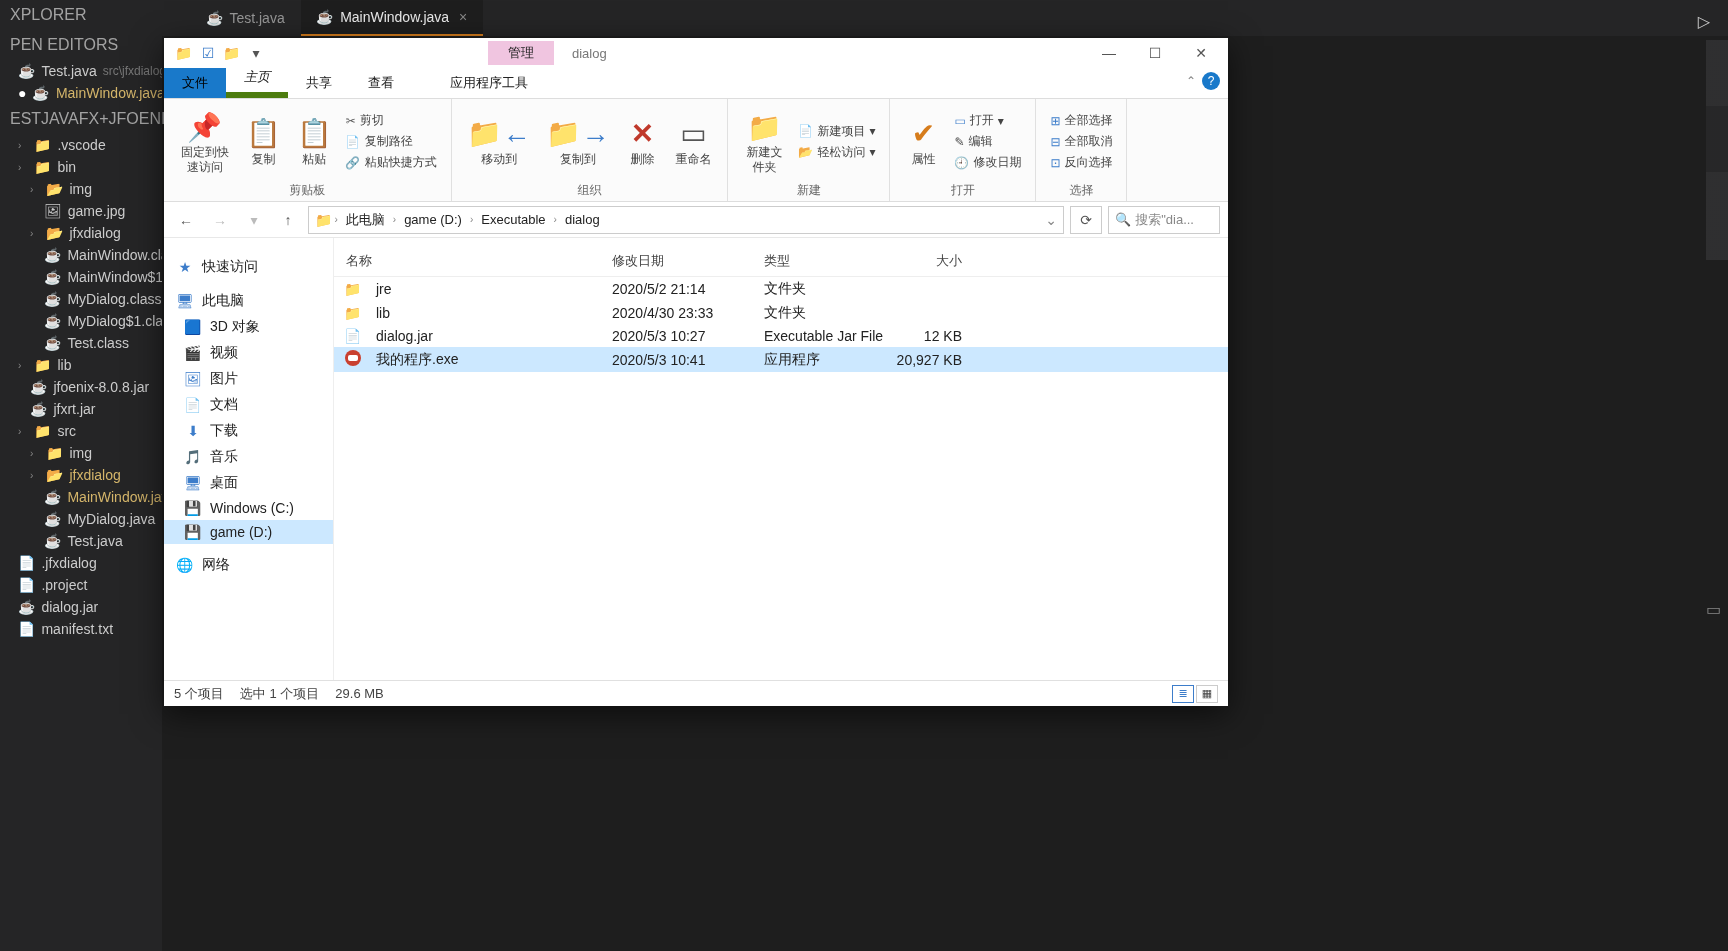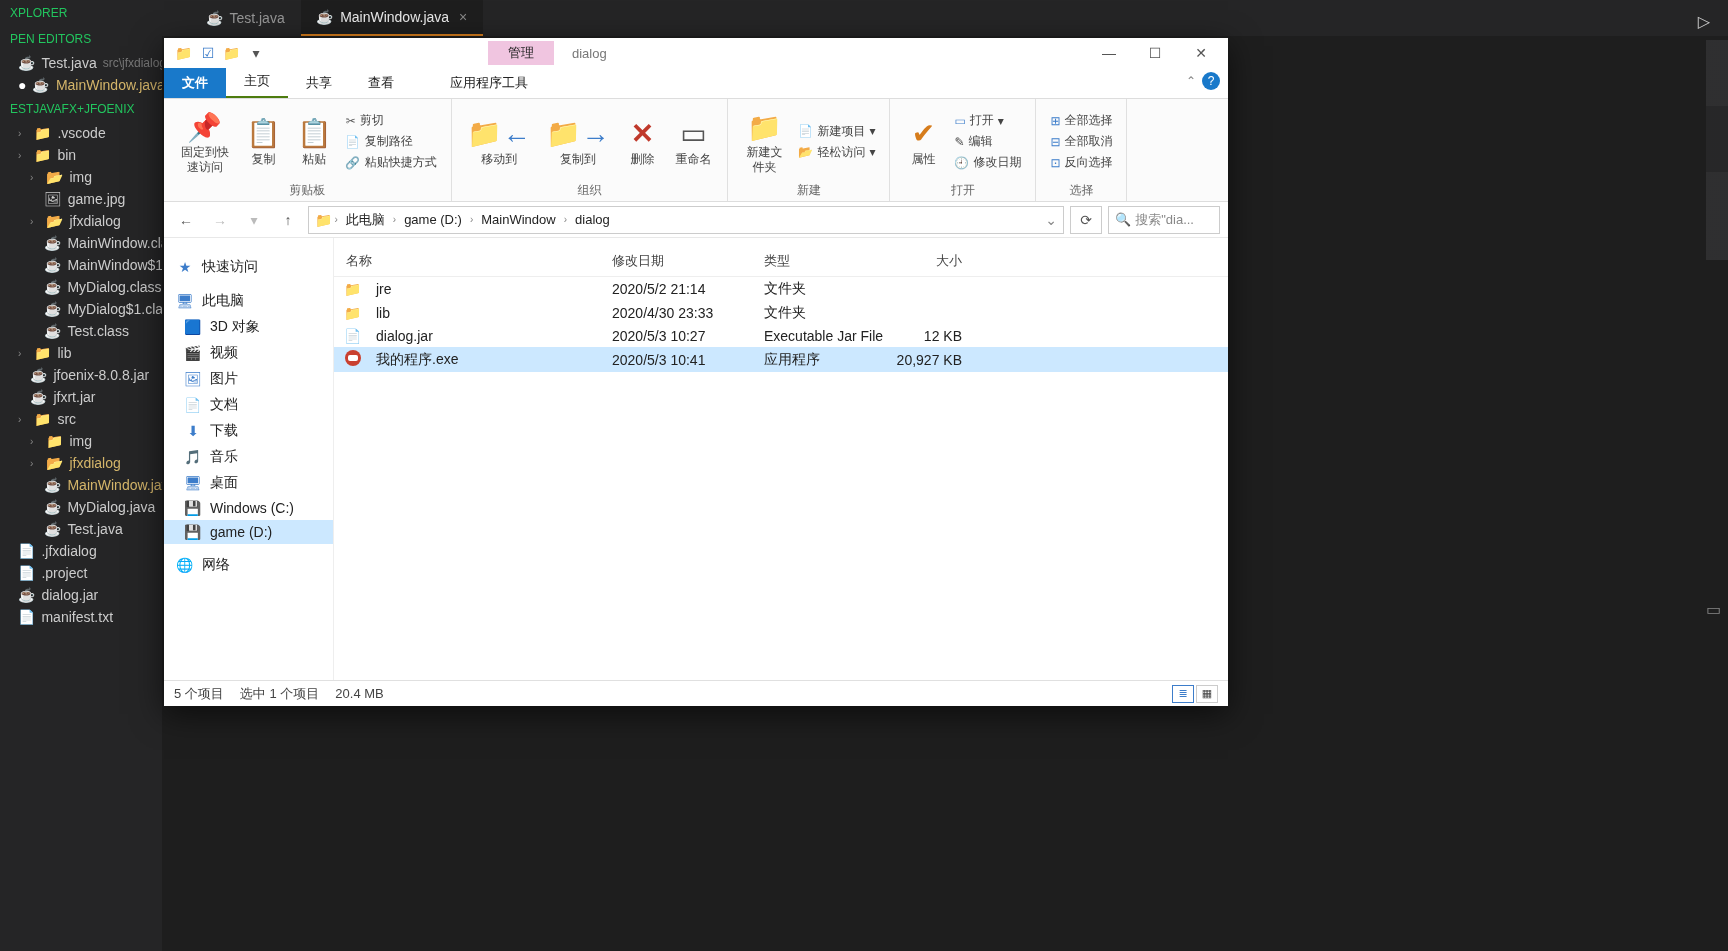"XPLORER" .sidebar-title { color: #22c55e -> #a3a3a3; font-size: 12px -> 16px }
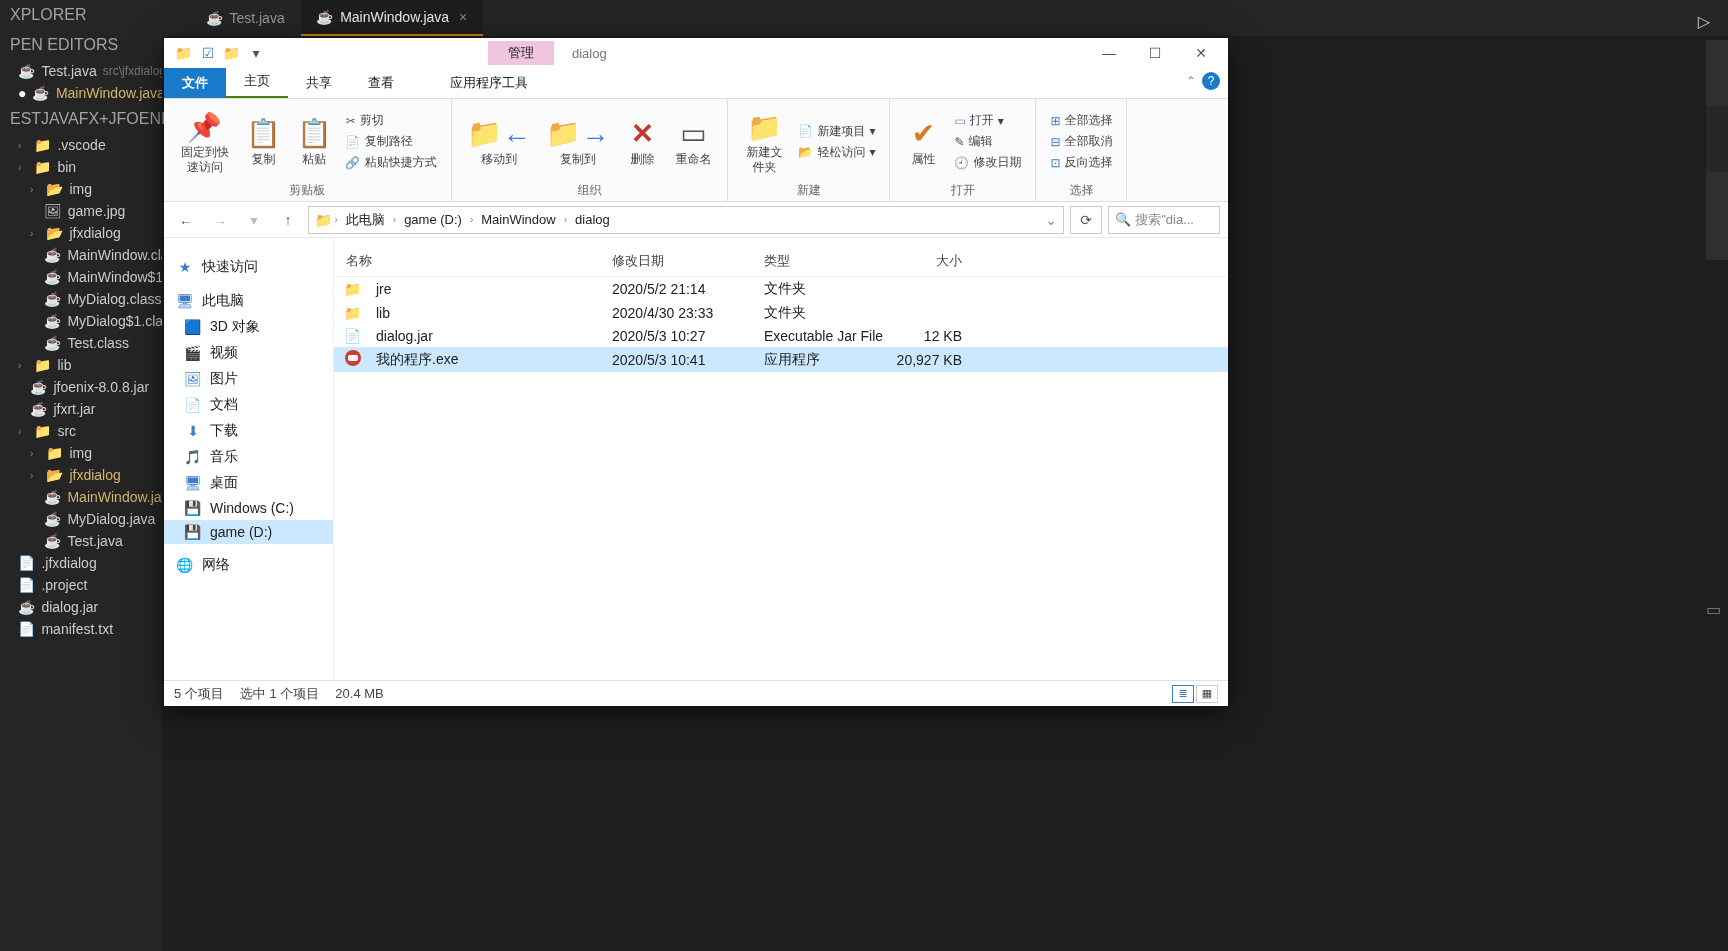"文件" .ew-tab.file { color: #ffffff -> #000000; font-weight: bold -> none }
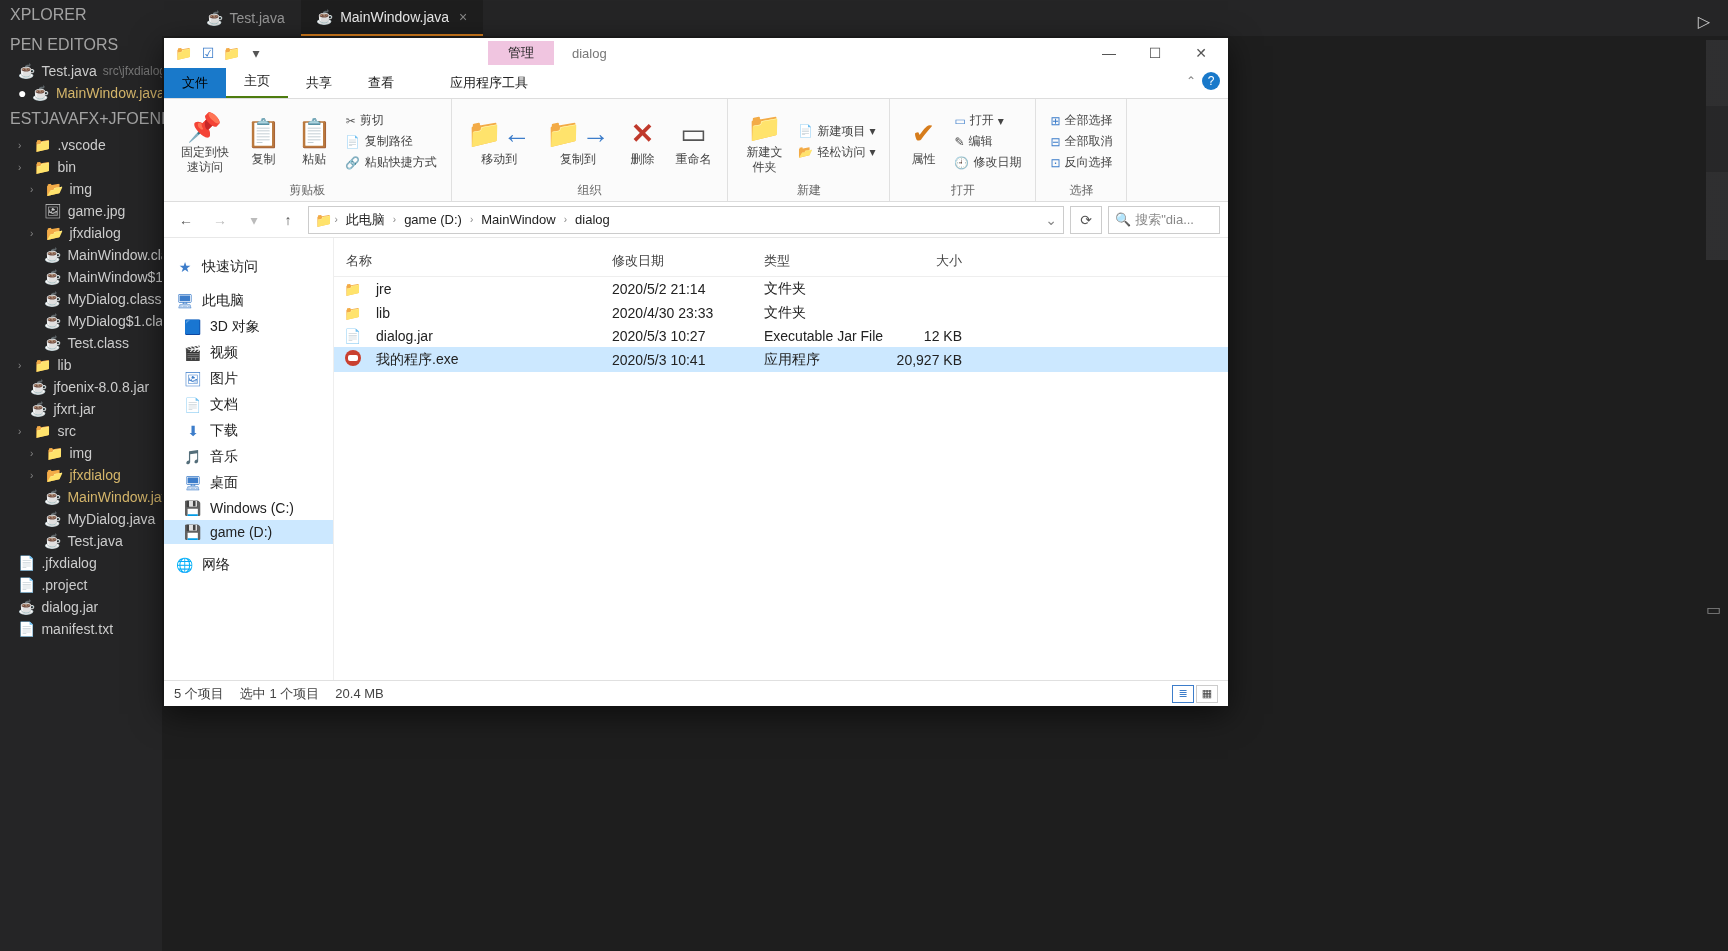"主页" .ew-tab.active { border-bottom: 2px solid #4d7c0f -> 6px solid #4d7c0f; font-style: none -> italic }
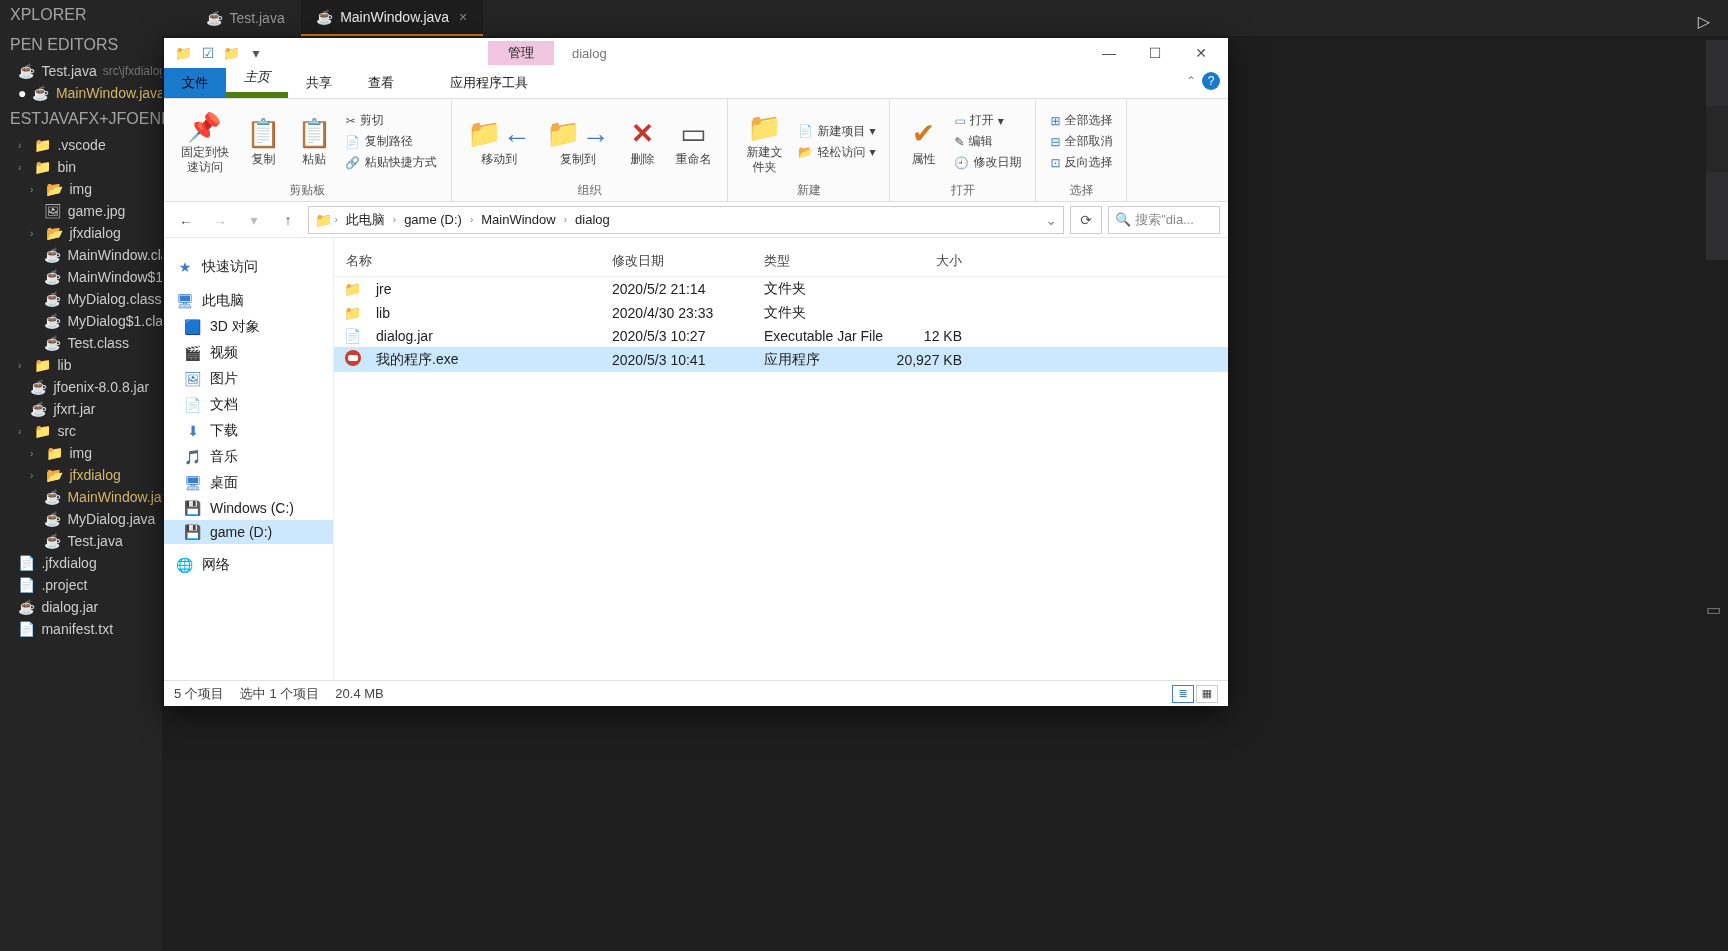"MainWindow" span.addr-seg { text: MainWindow -> Executable }
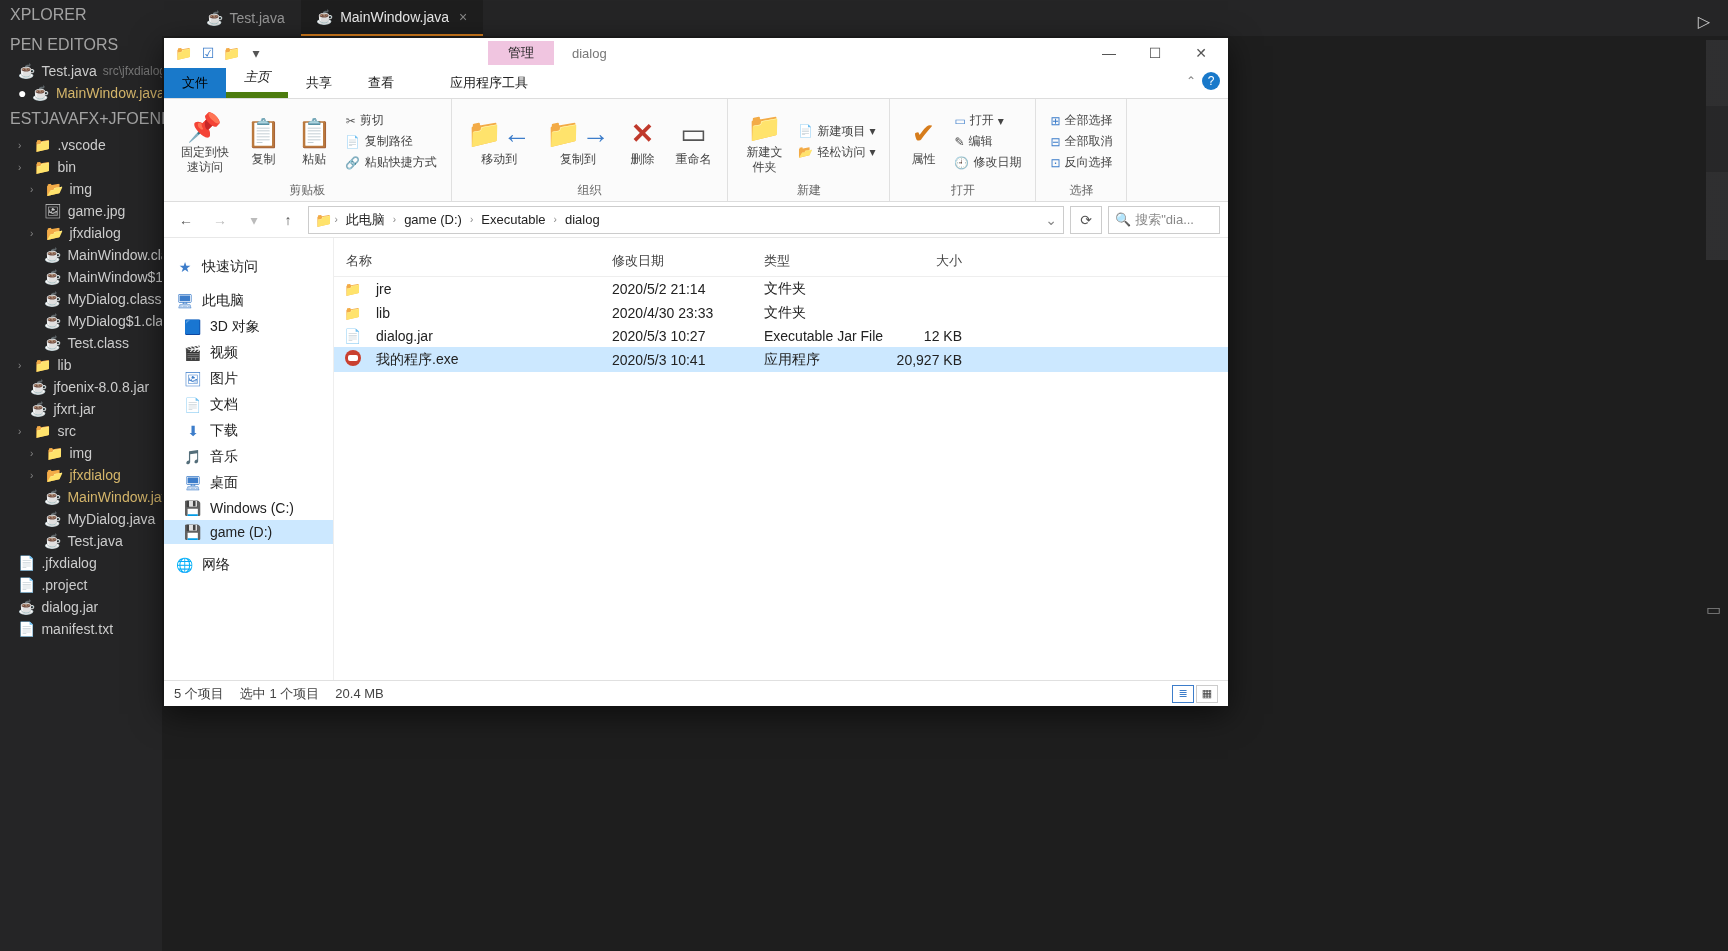"20.4 MB" span { text: 20.4 -> 29.6 }
